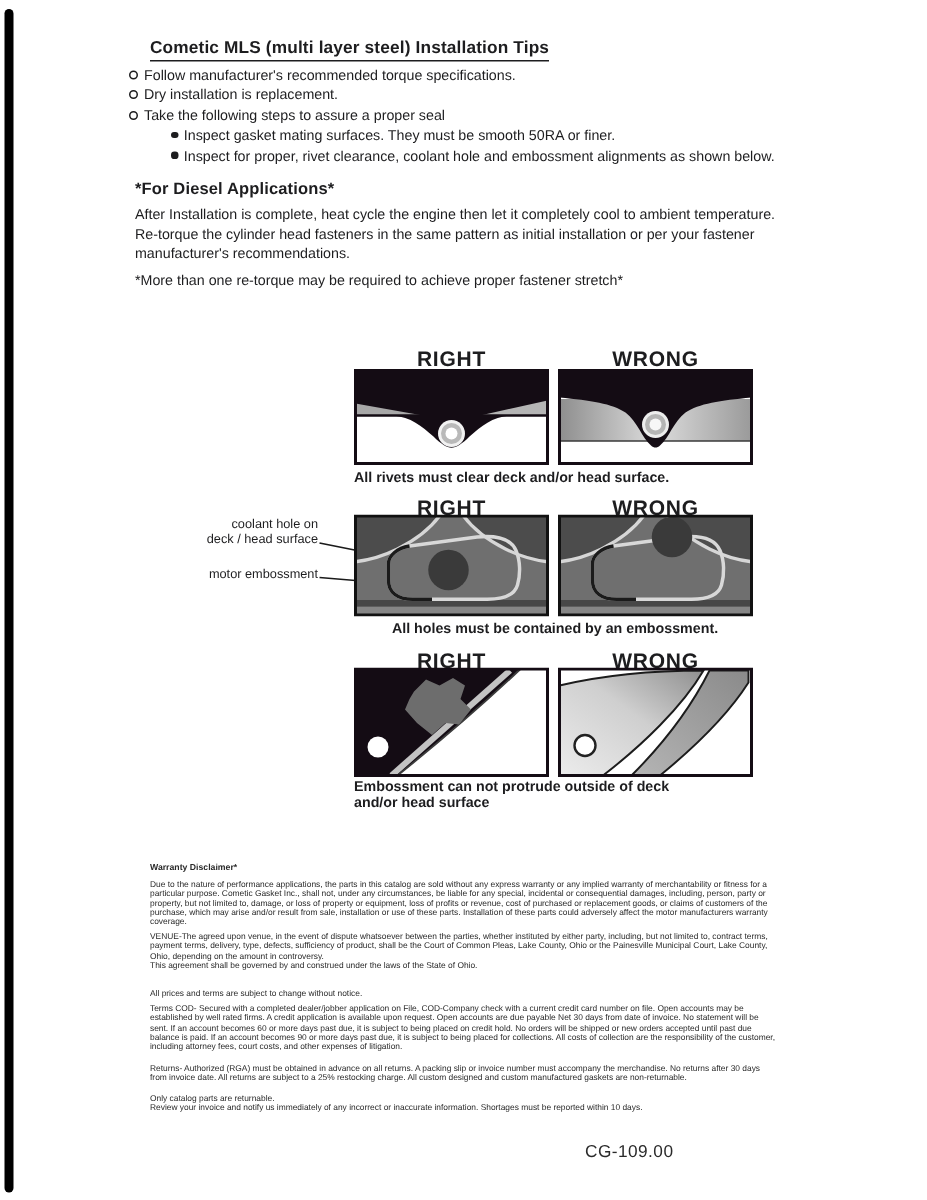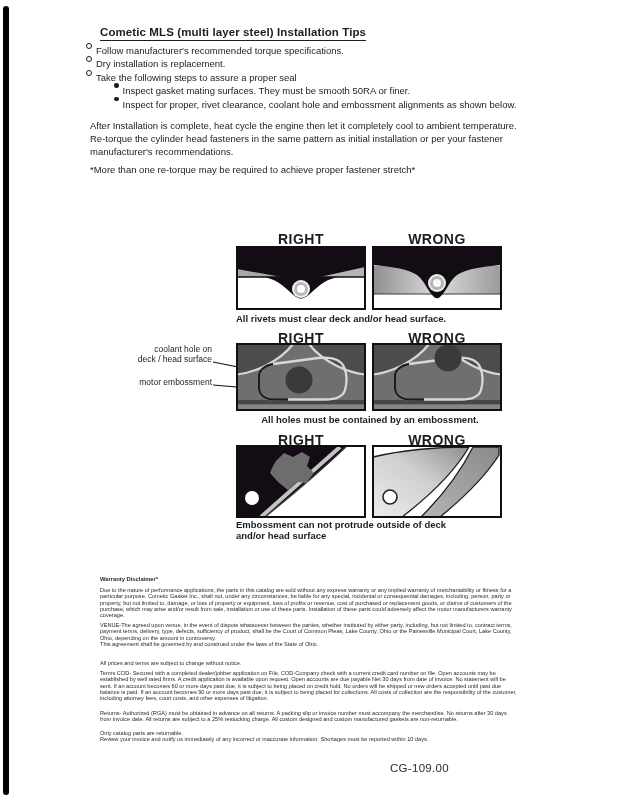"Follow manufacturer's recommended torque" .b-row { align-items: flex-start -> center }
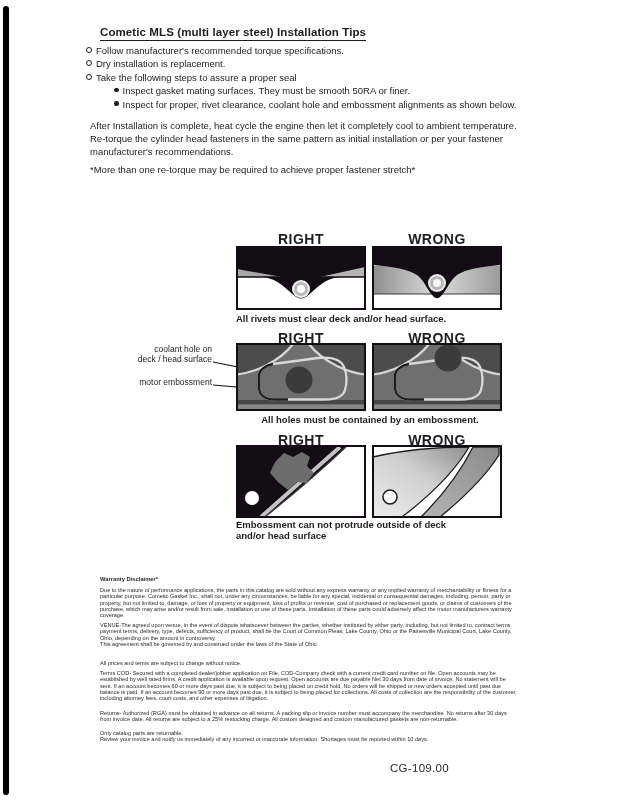"*For Diesel Applications*" h2 { html: none -> <h2>*For Diesel Applications*</h2> }
